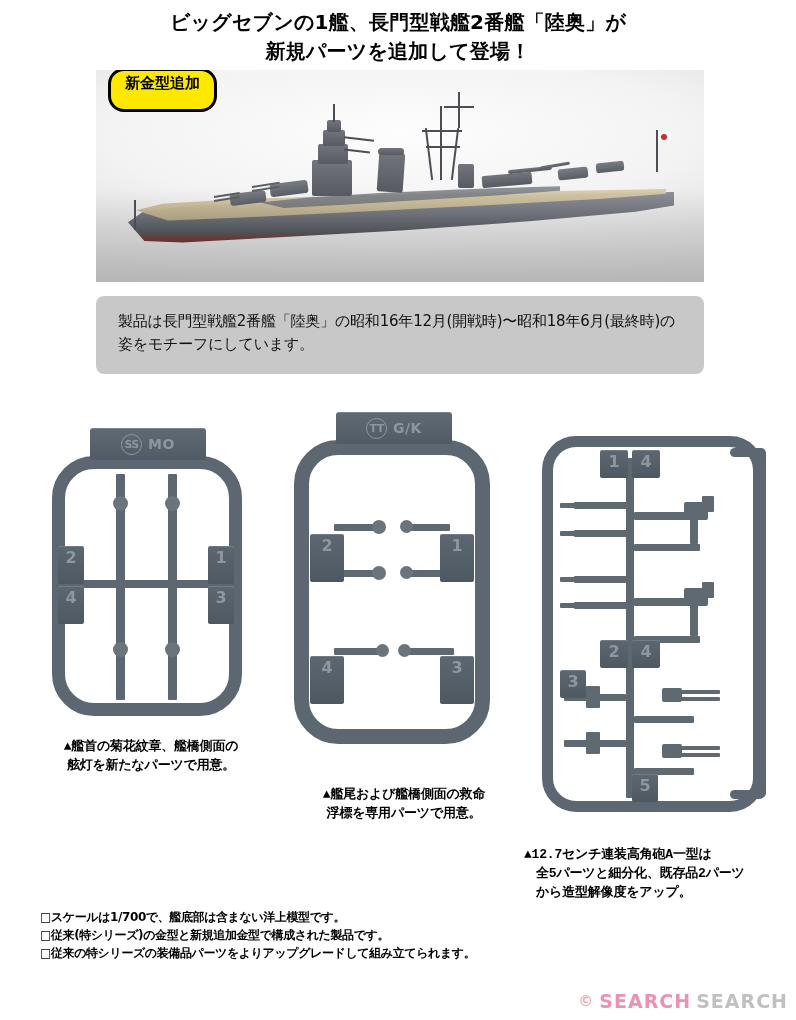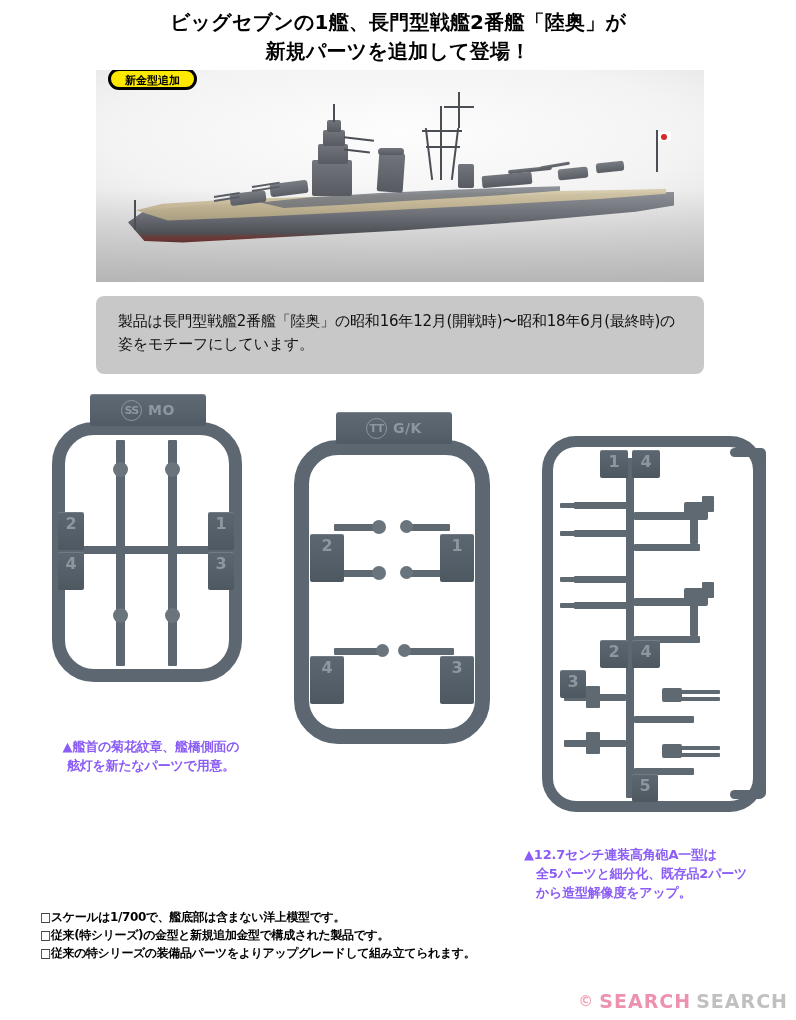"新金型追加" .badge { font-size: 11px -> 15px; padding: 3px 14px 0 14px -> 3px 14px 17px 14px }
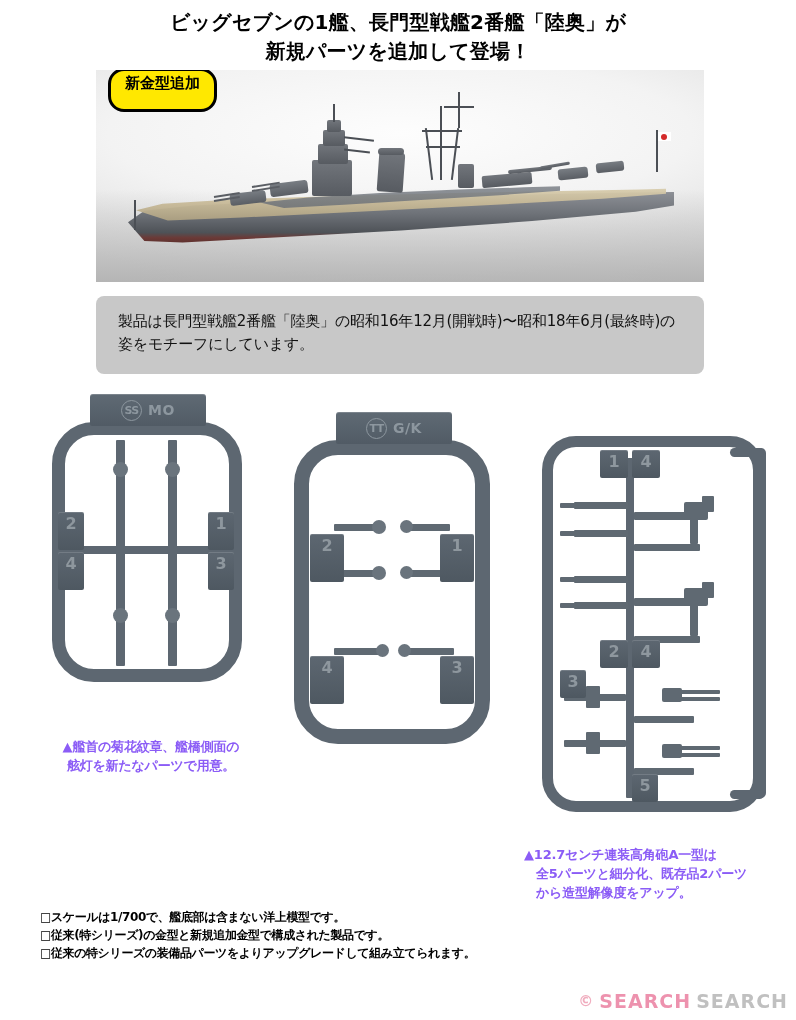"SS" div.sprue { top: 4px -> 38px }
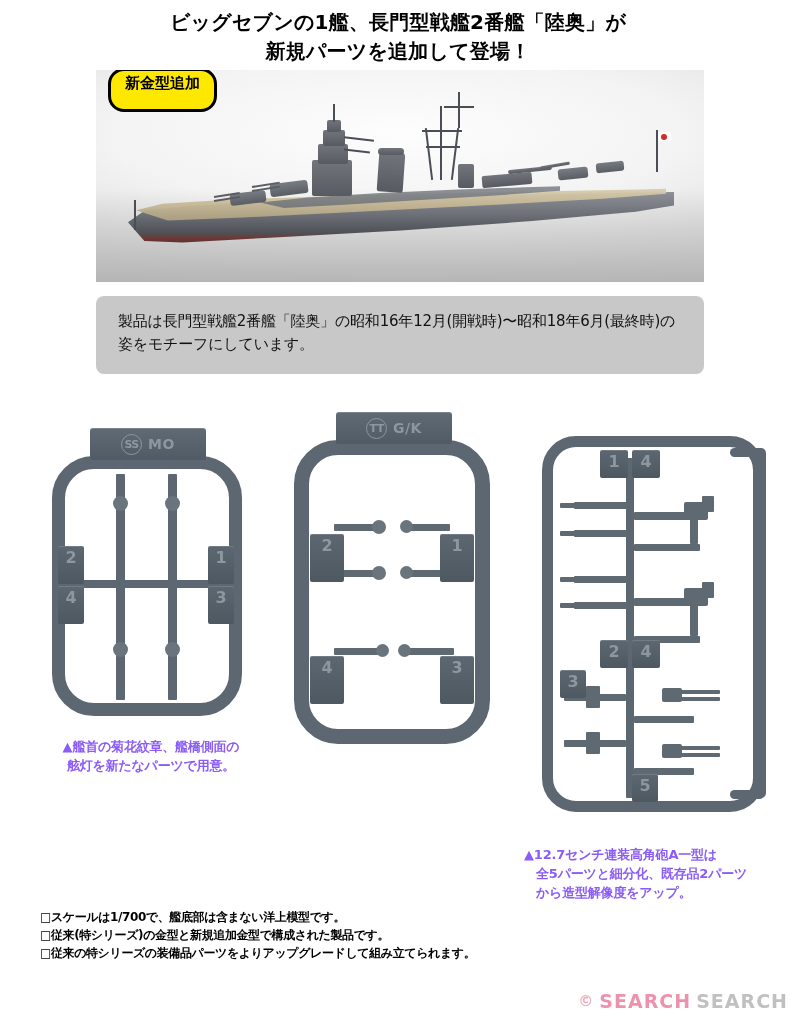"▲艦首の菊花紋章、艦橋側面の" .cap { color: #8b5cf6 -> #000000; font-family: none -> Liberation Mono, monospace }
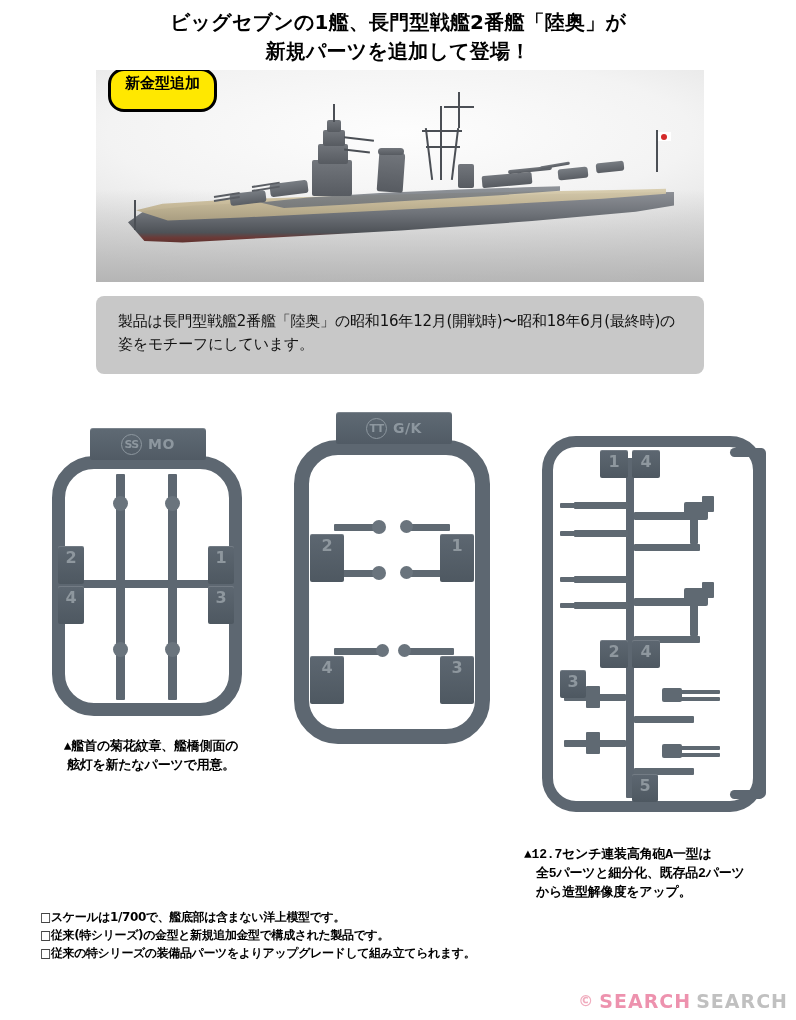"▲艦尾および艦橋側面の救命" div.cap { html: none -> <div> <span>▲艦尾および艦橋側面の救命</span> <span>浮標を専用パーツで用意。</span> </div> }
